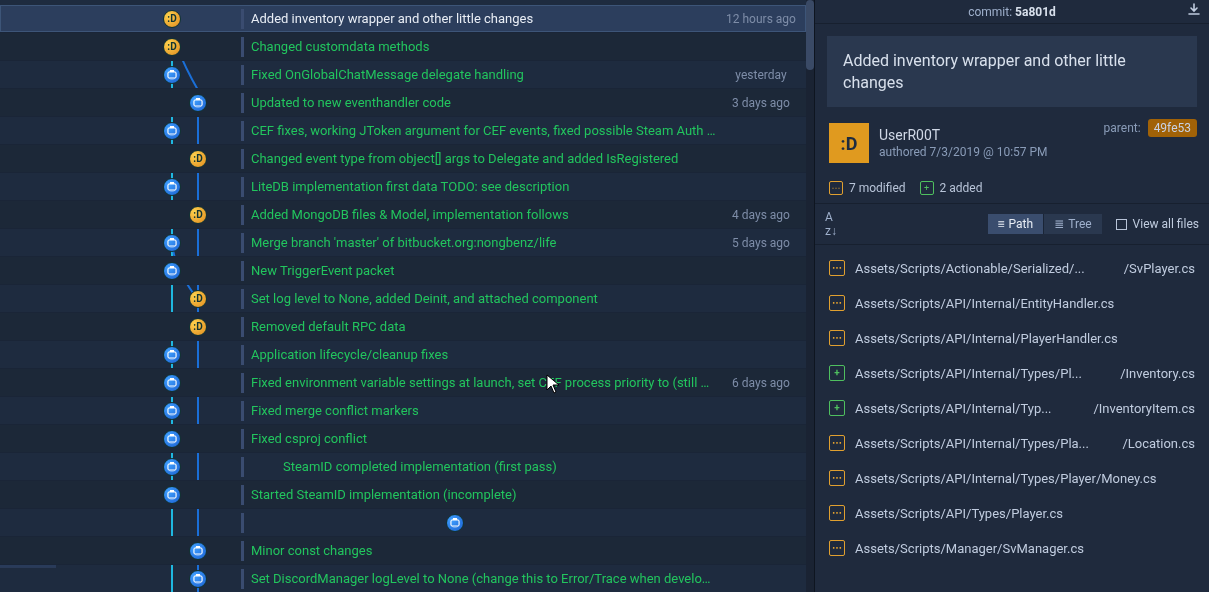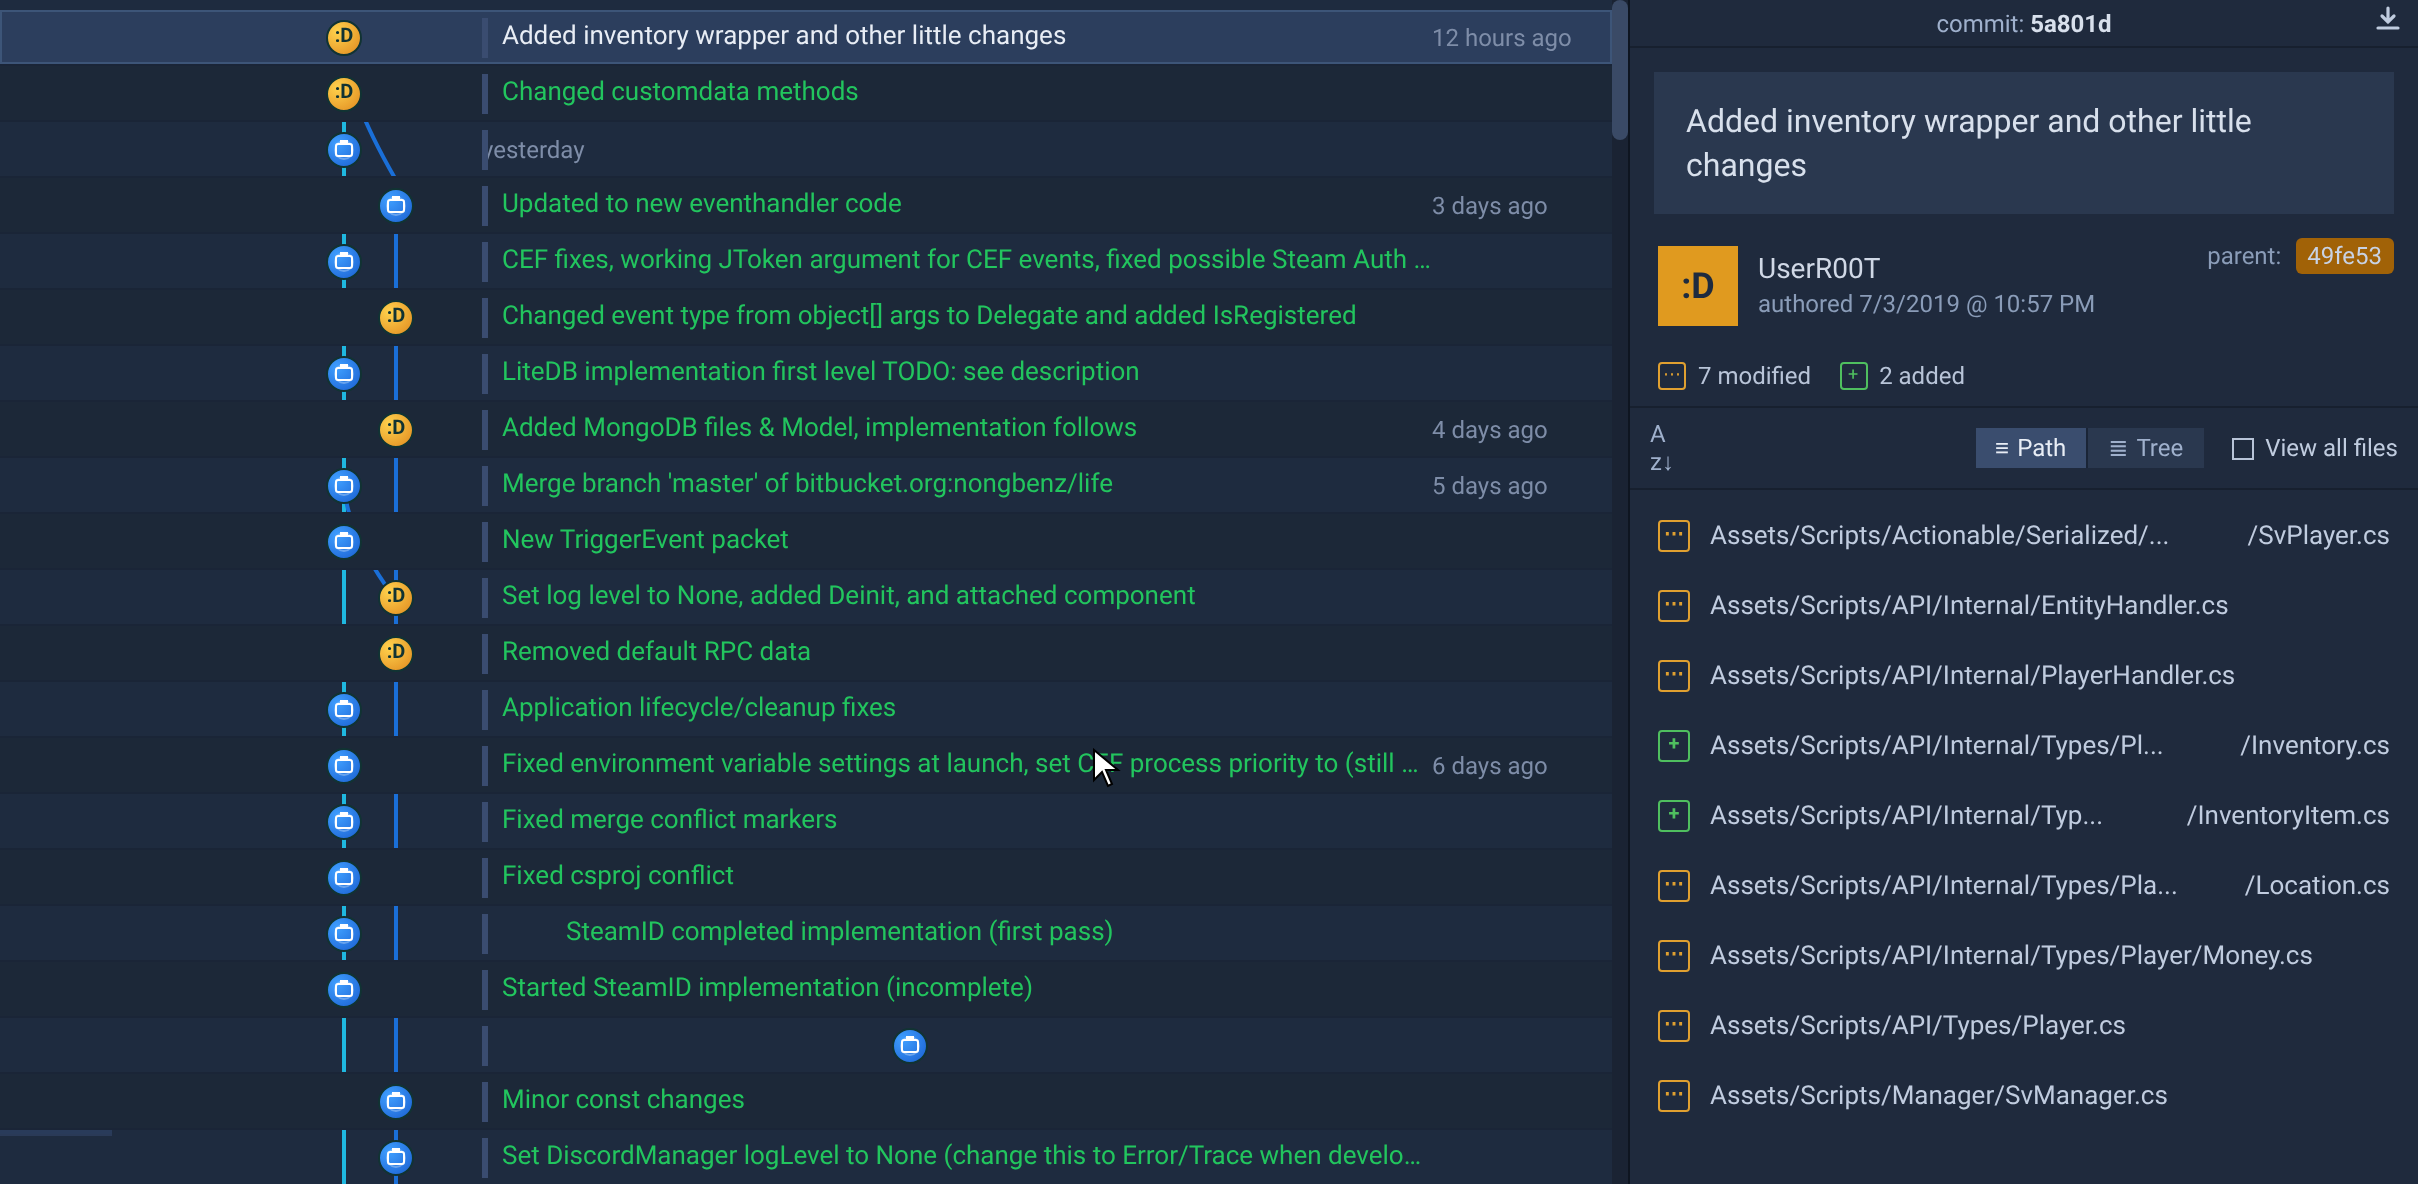"12 hours ago" .time { text-align: left -> center }
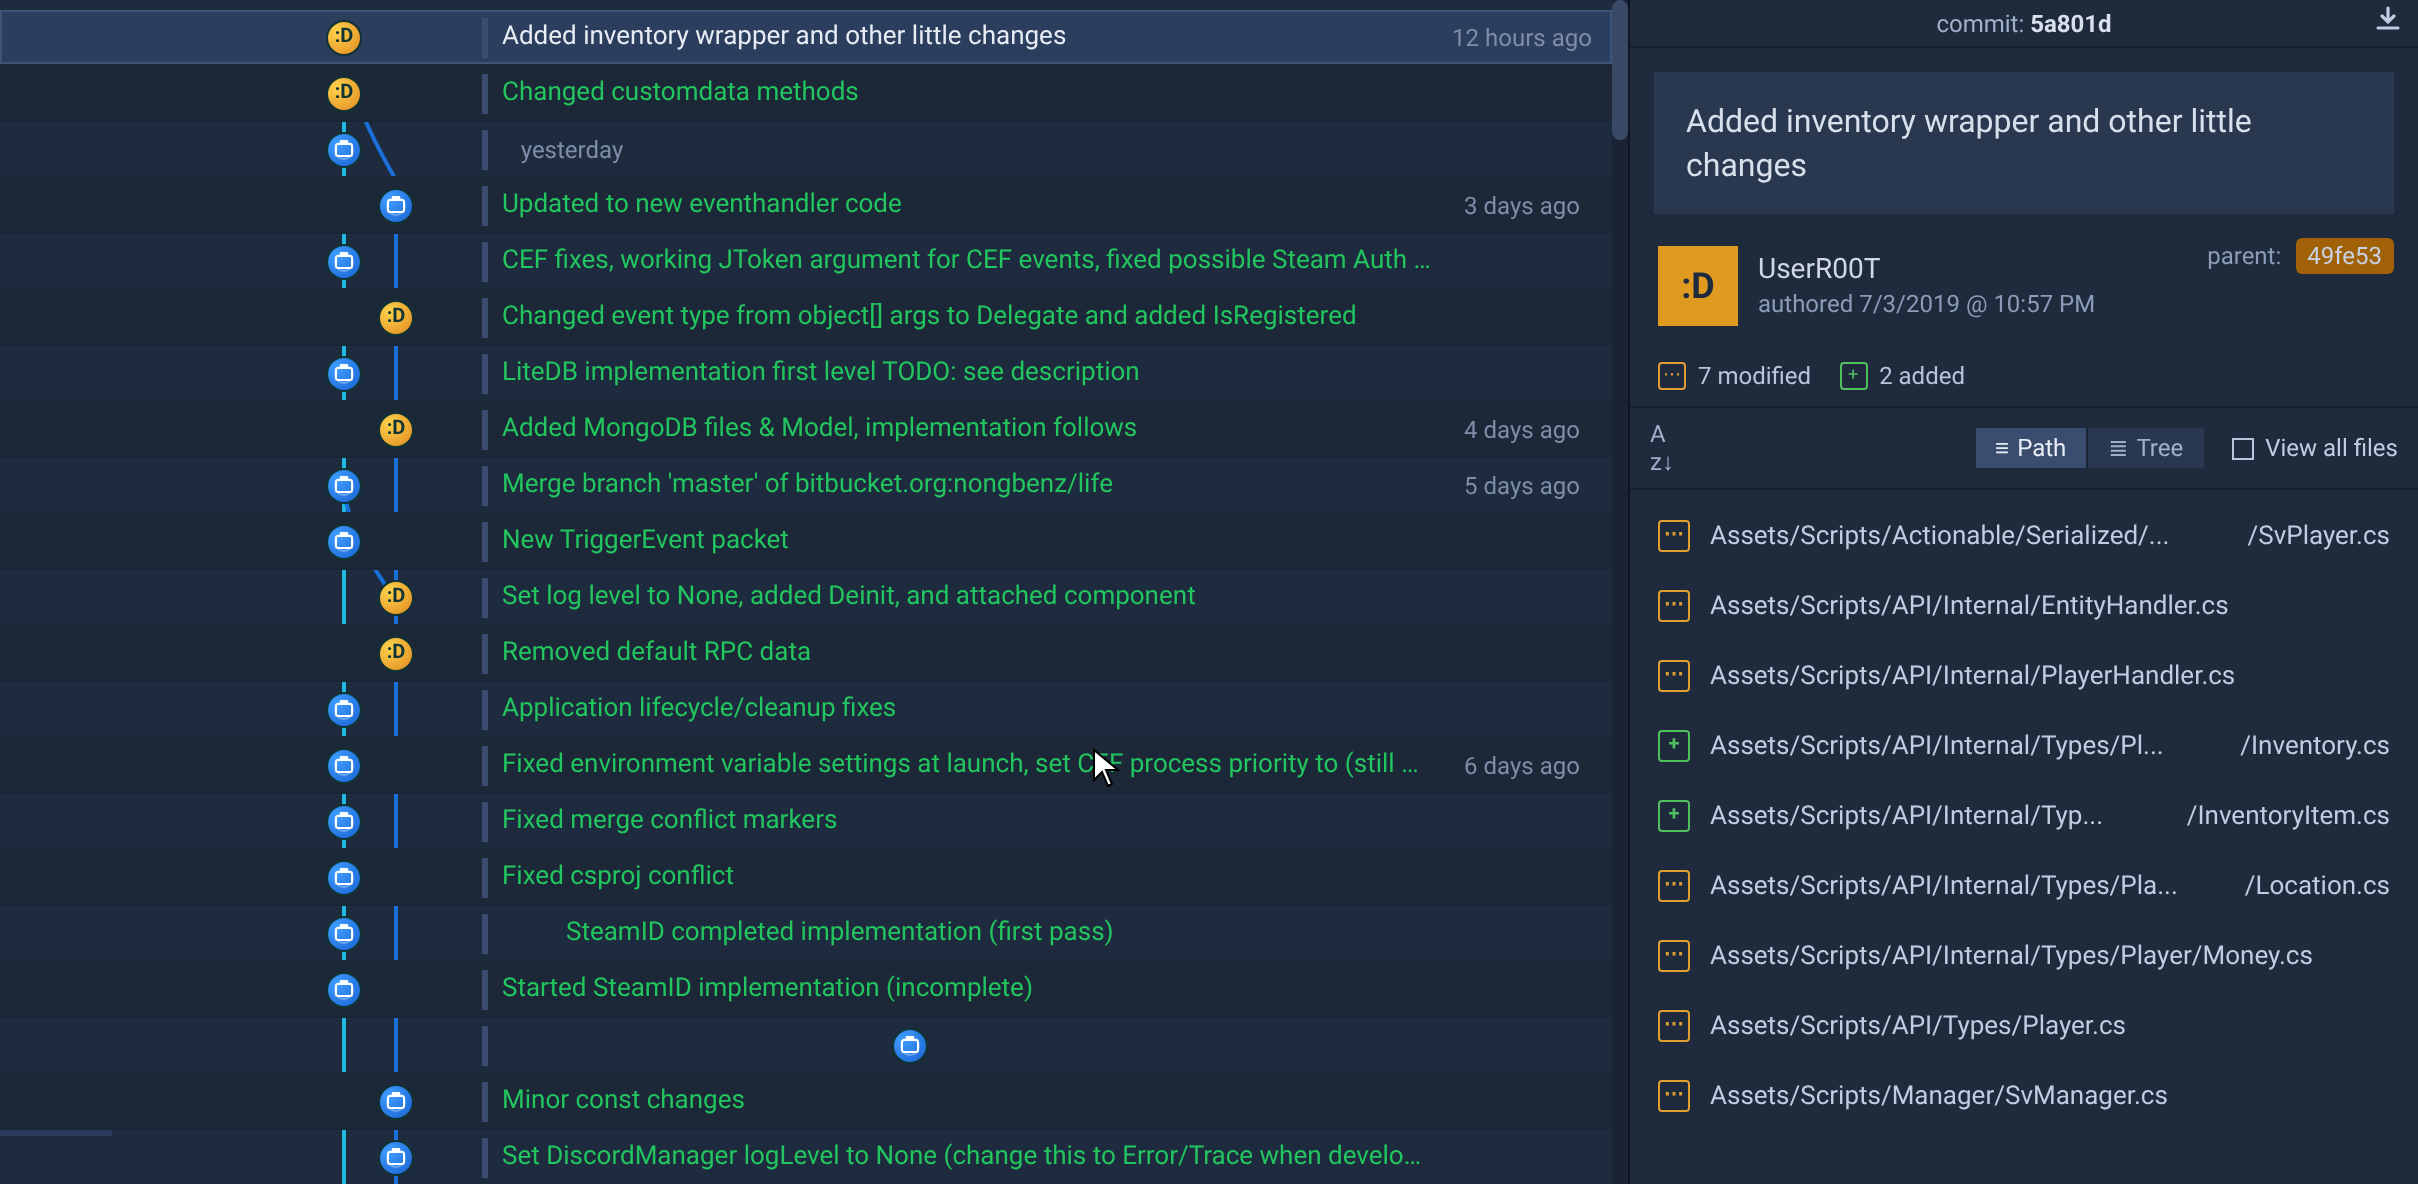"Fixed OnGlobalChatMessage delegate" div.msg { html: none -> <div>Fixed OnGlobalChatMessage delegate handling</div> }
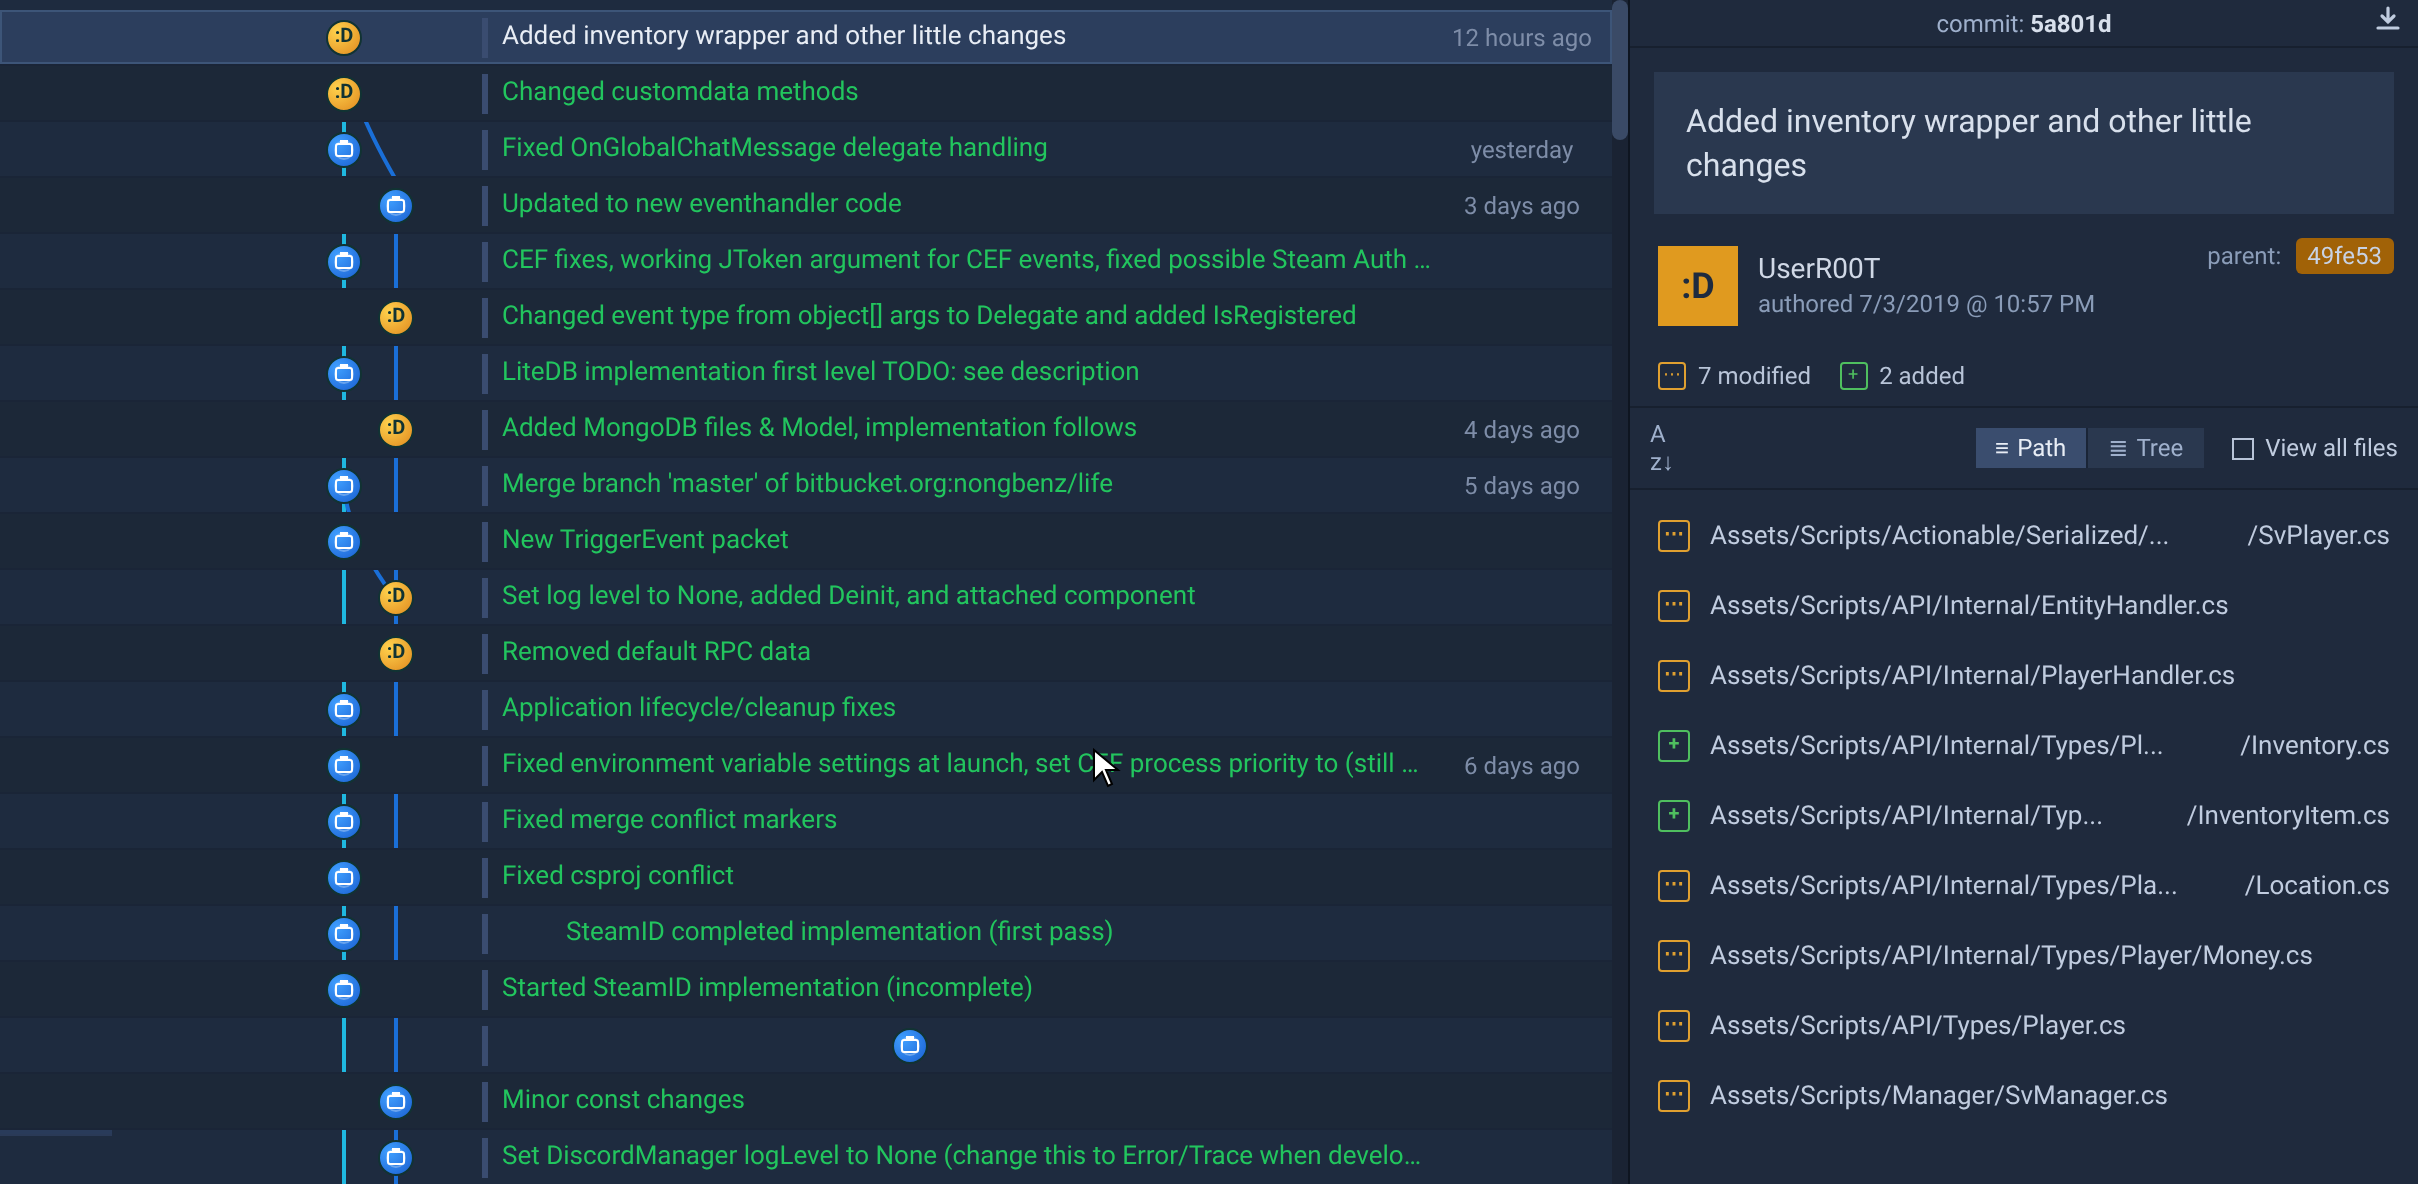"LiteDB implementation first level TODO:" div.msg { text: level -> data }
